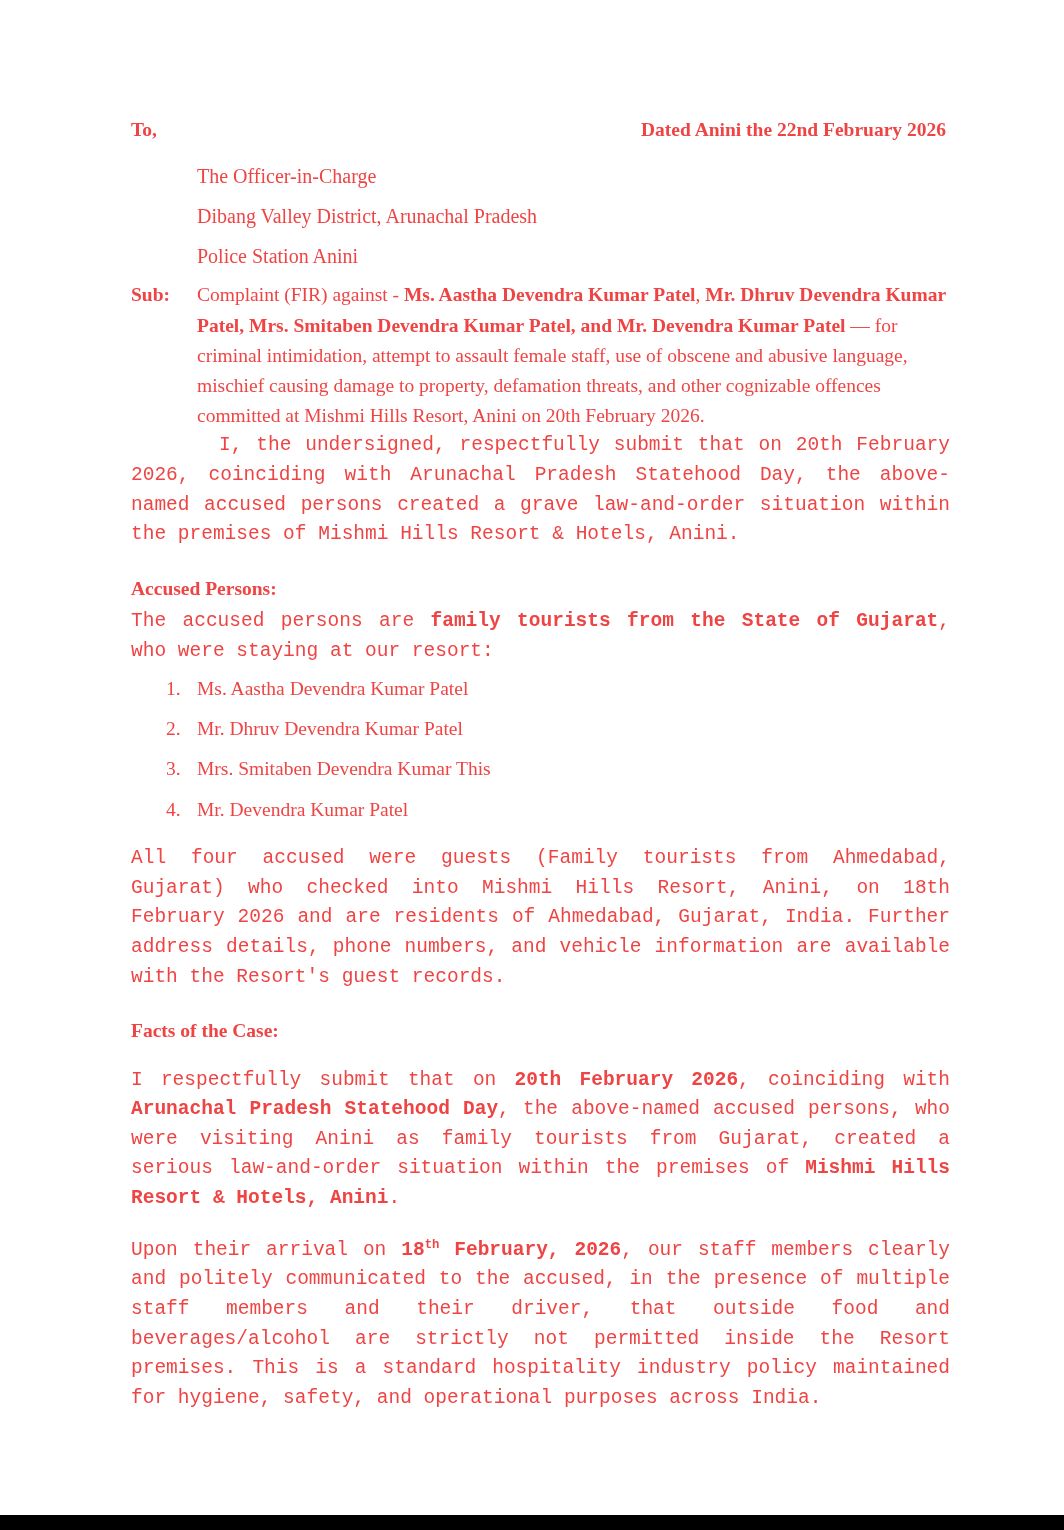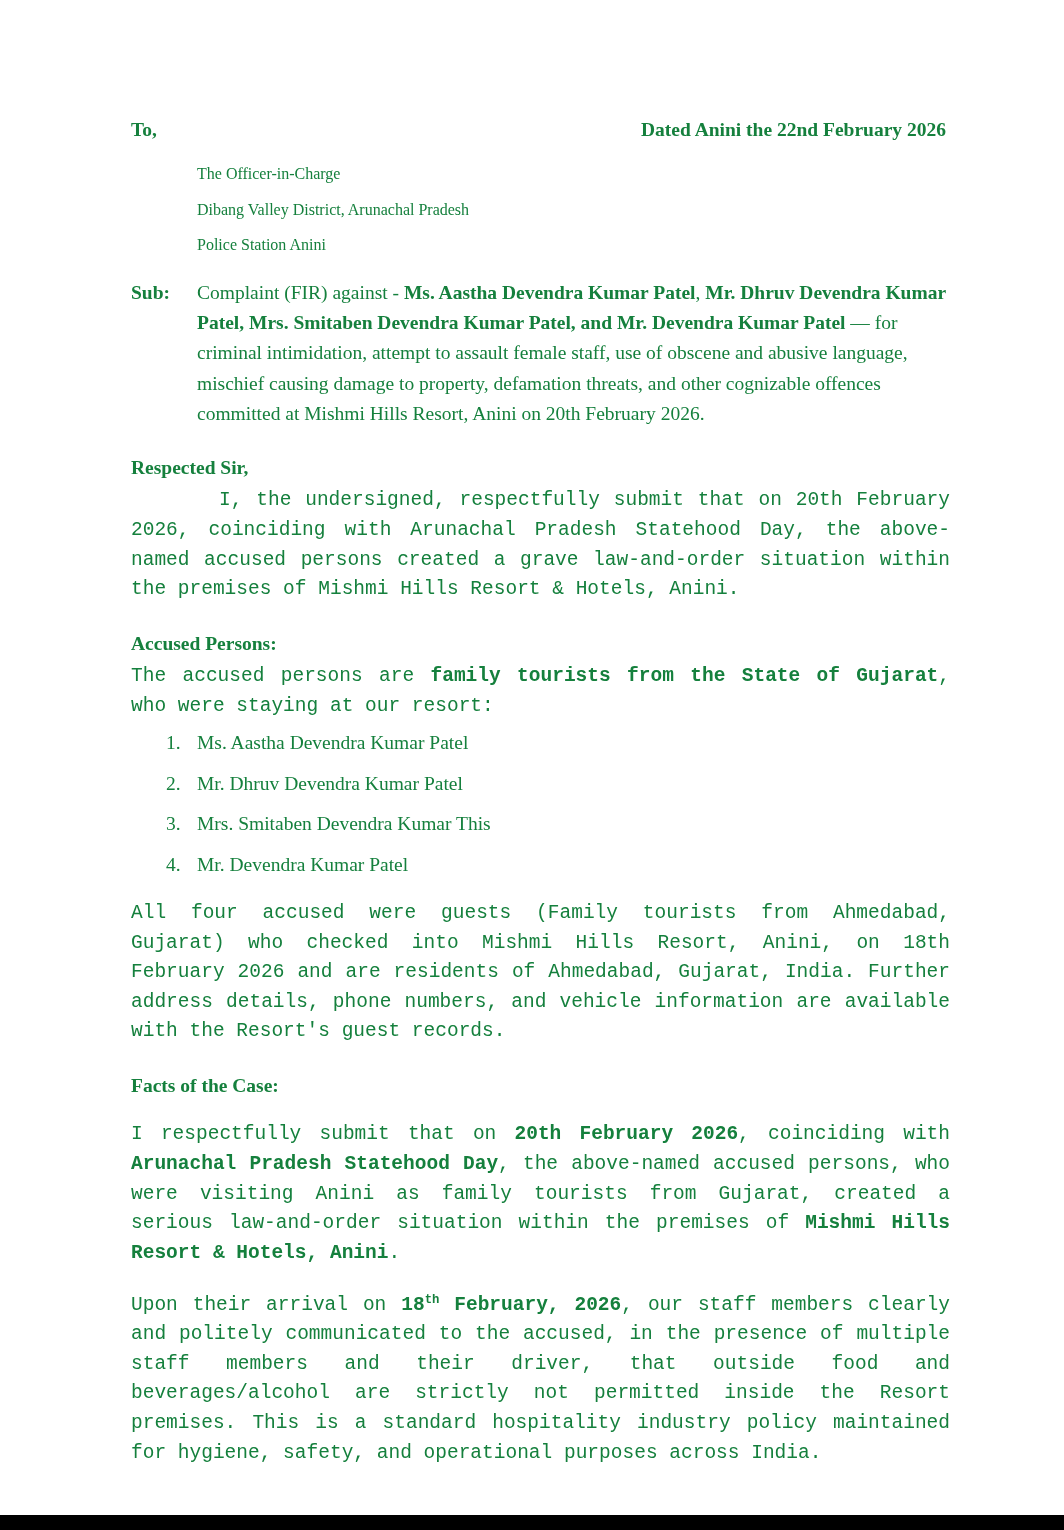"To," .page { color: #15803d -> #ef4444 }
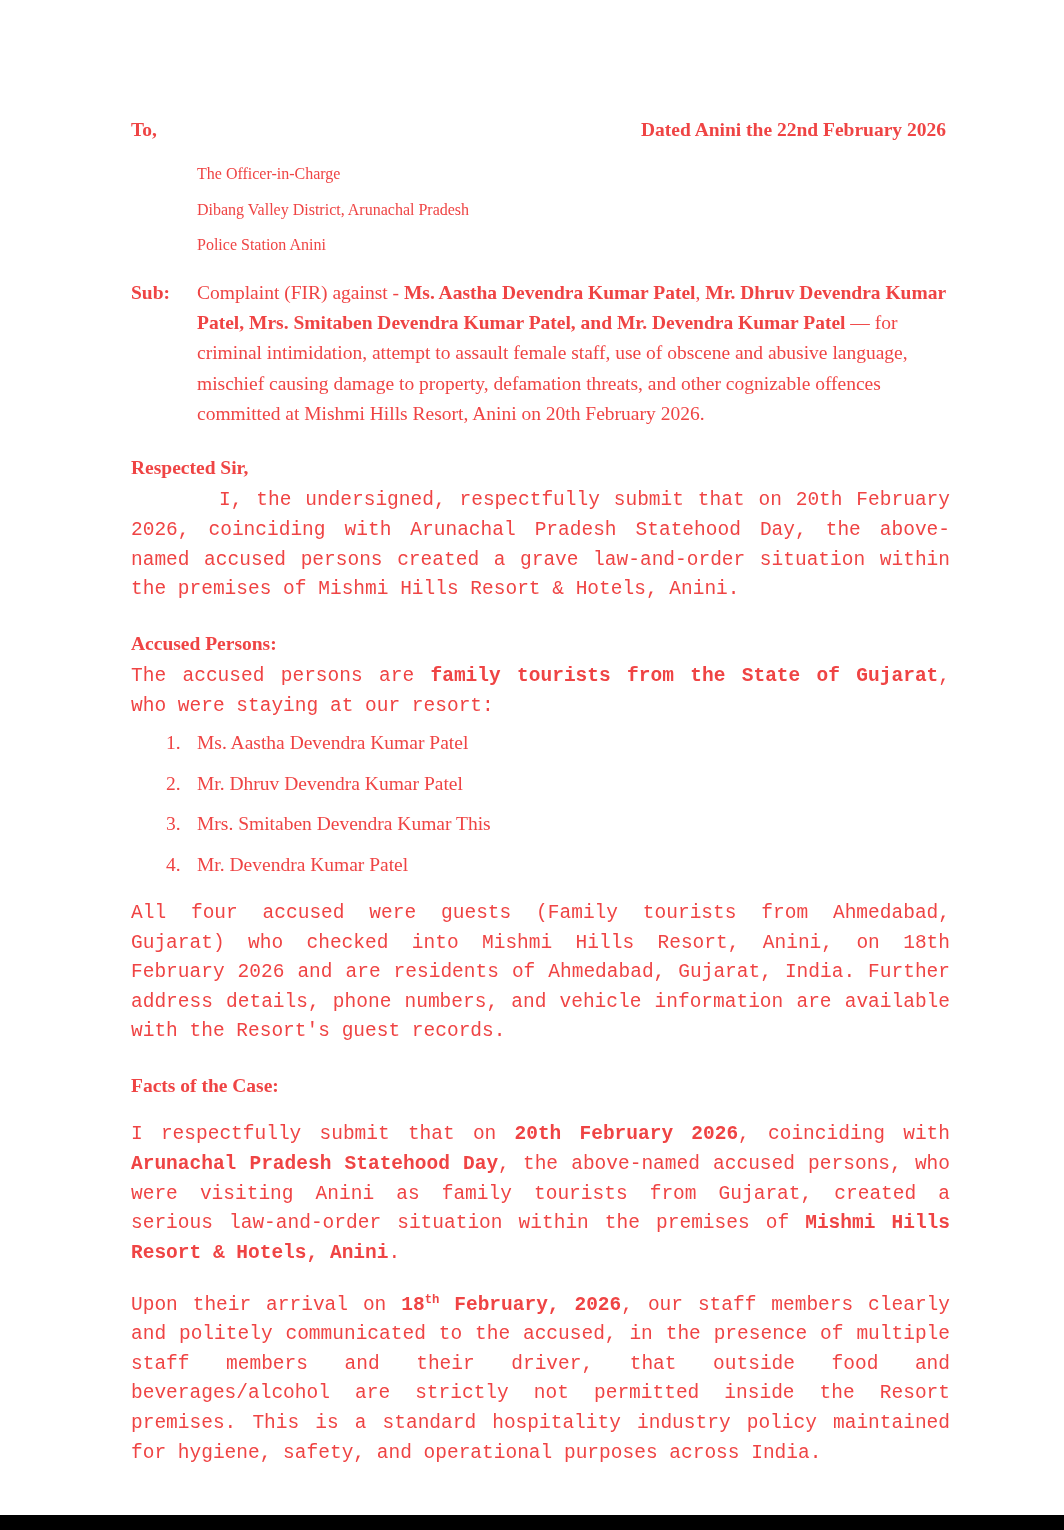"The Officer-in-Charge" .addressee { font-size: 16px -> 20px }
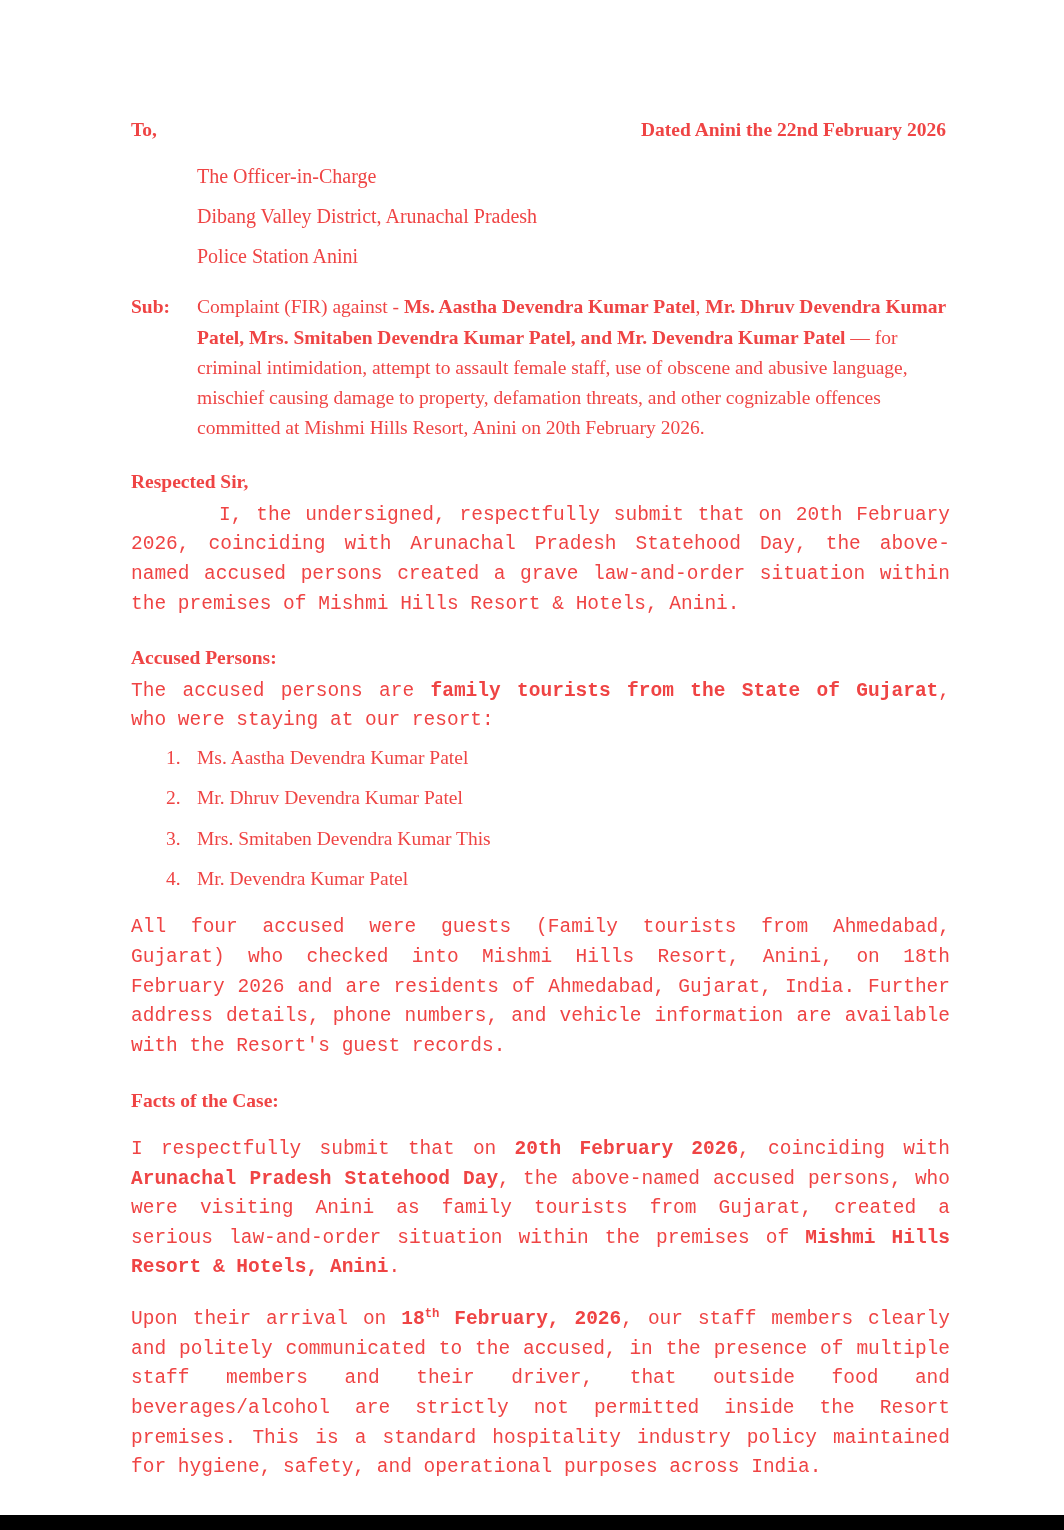"Sub:" .subject-block { margin-top: 24px -> 12px }
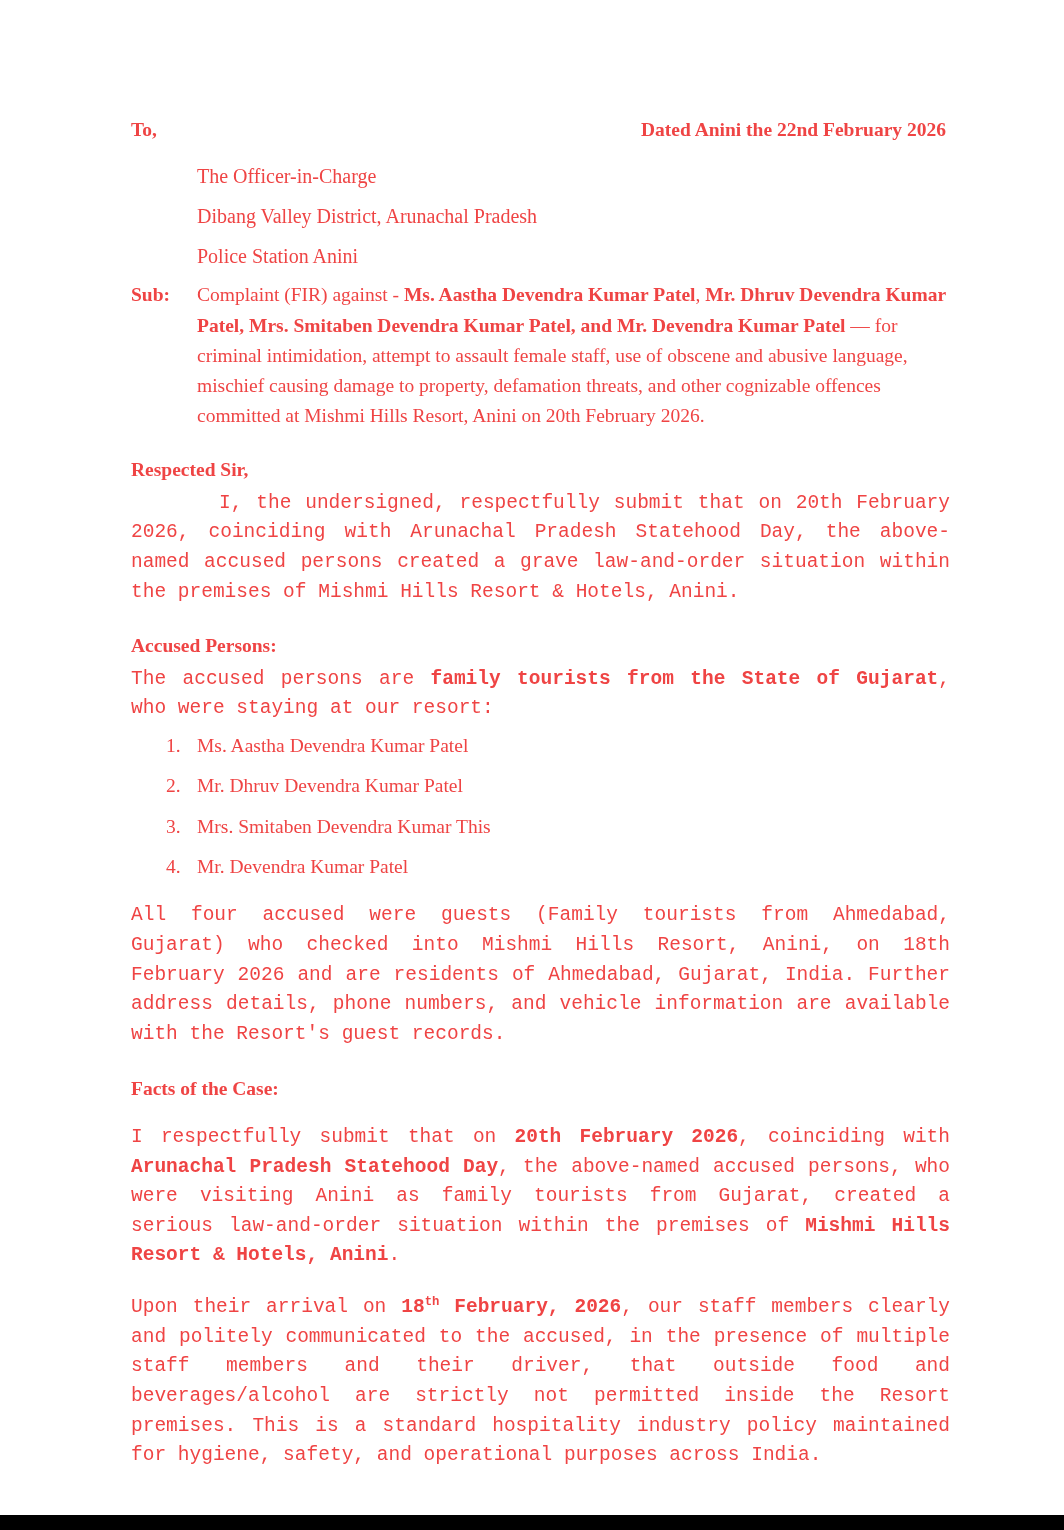"Respected Sir," div.heading { html: <div>Respected Sir,</div> -> none }
